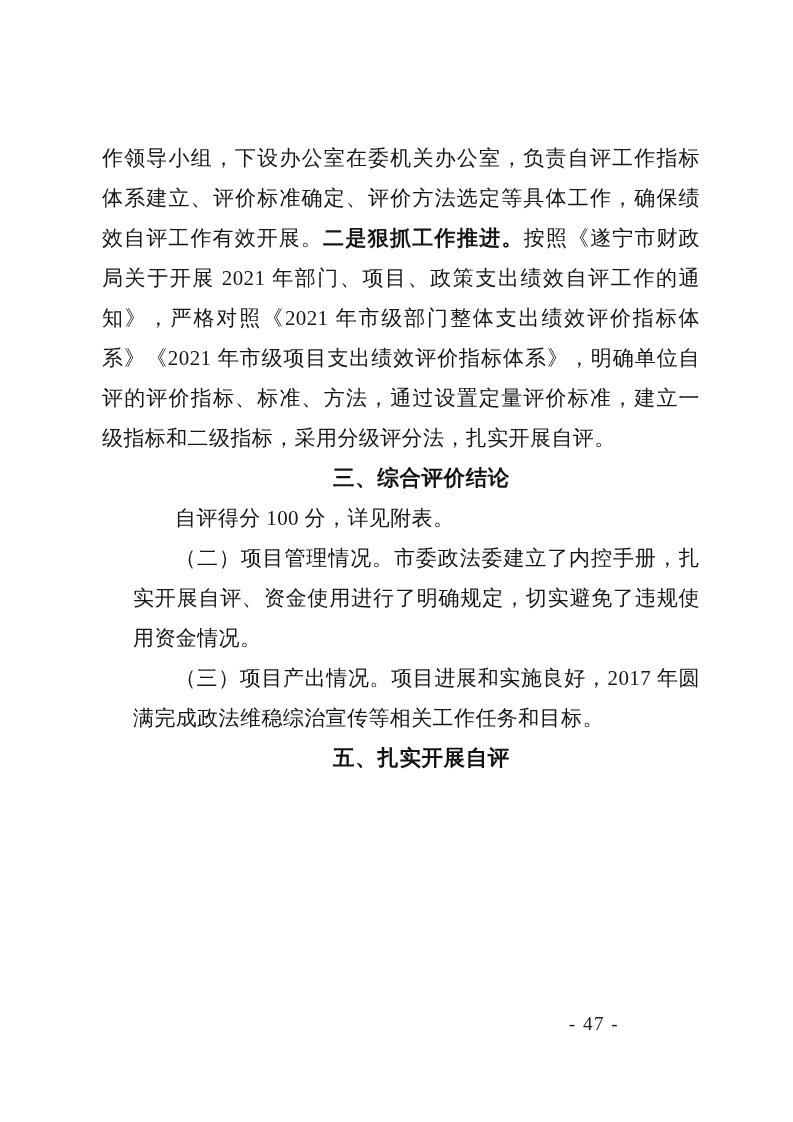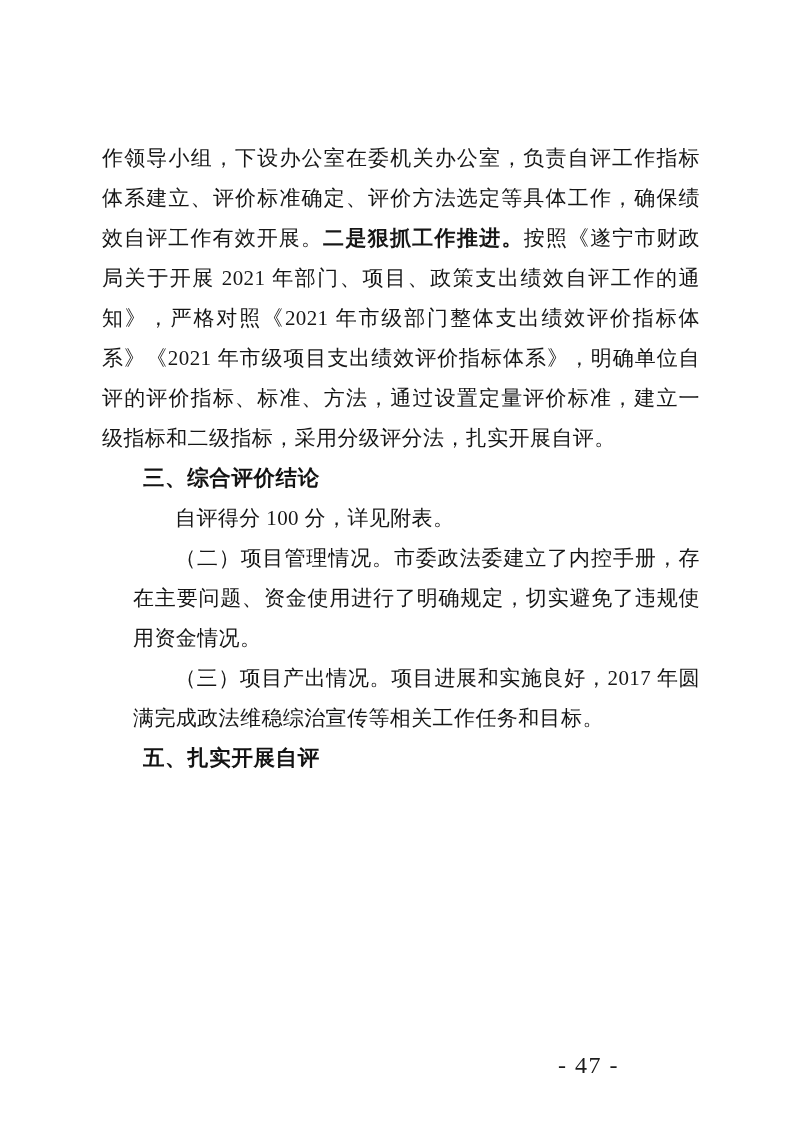"三、综合评价结论" .section-heading { text-align: none -> center }
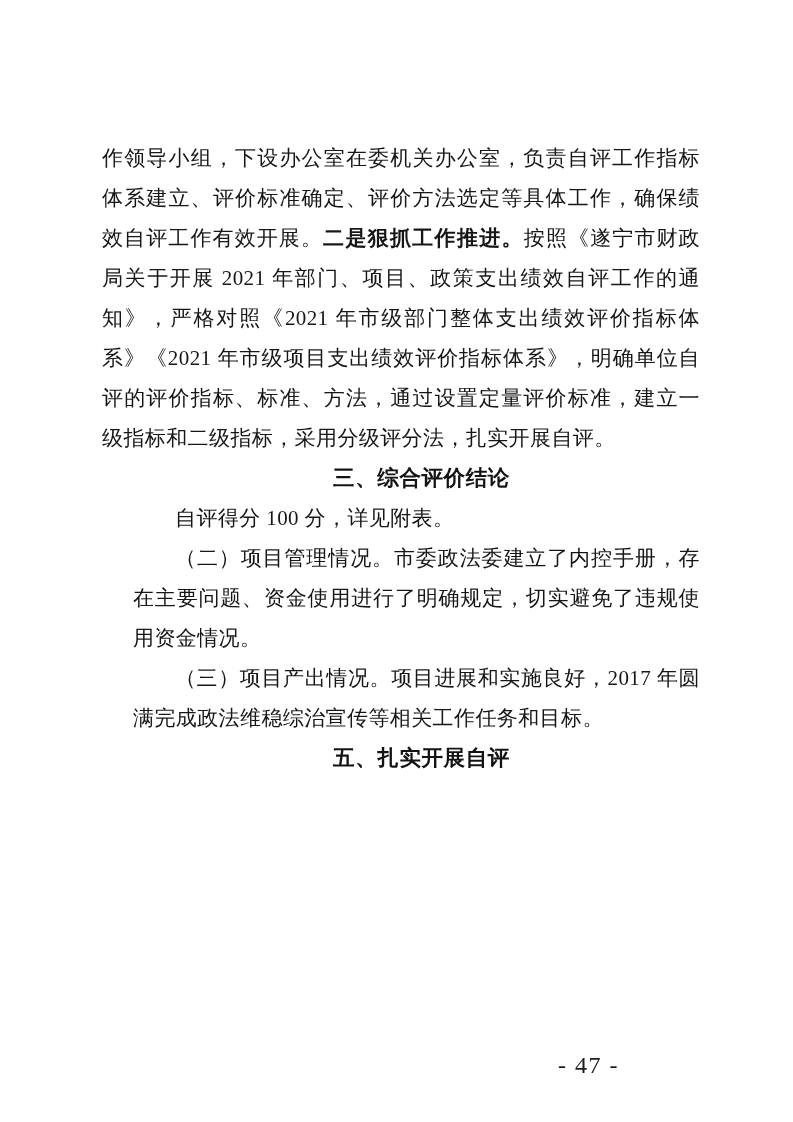"（二）项目管理情况。市委政法委建立了内控手册，存在主要问题、资金使用进行了明确规" p.body-para { text: 存在主要问题 -> 扎实开展自评 }
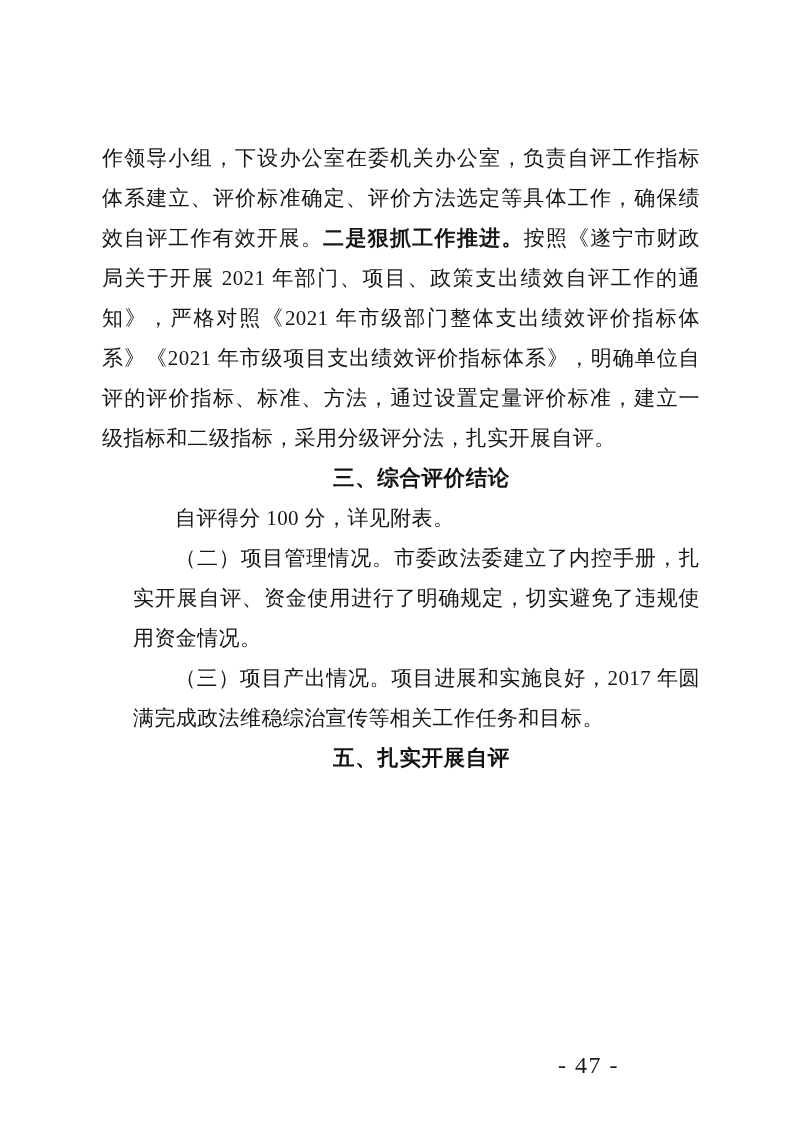"- 47 -" .page-footer { font-size: 24px -> 19px; top: 1053px -> 1012px }
